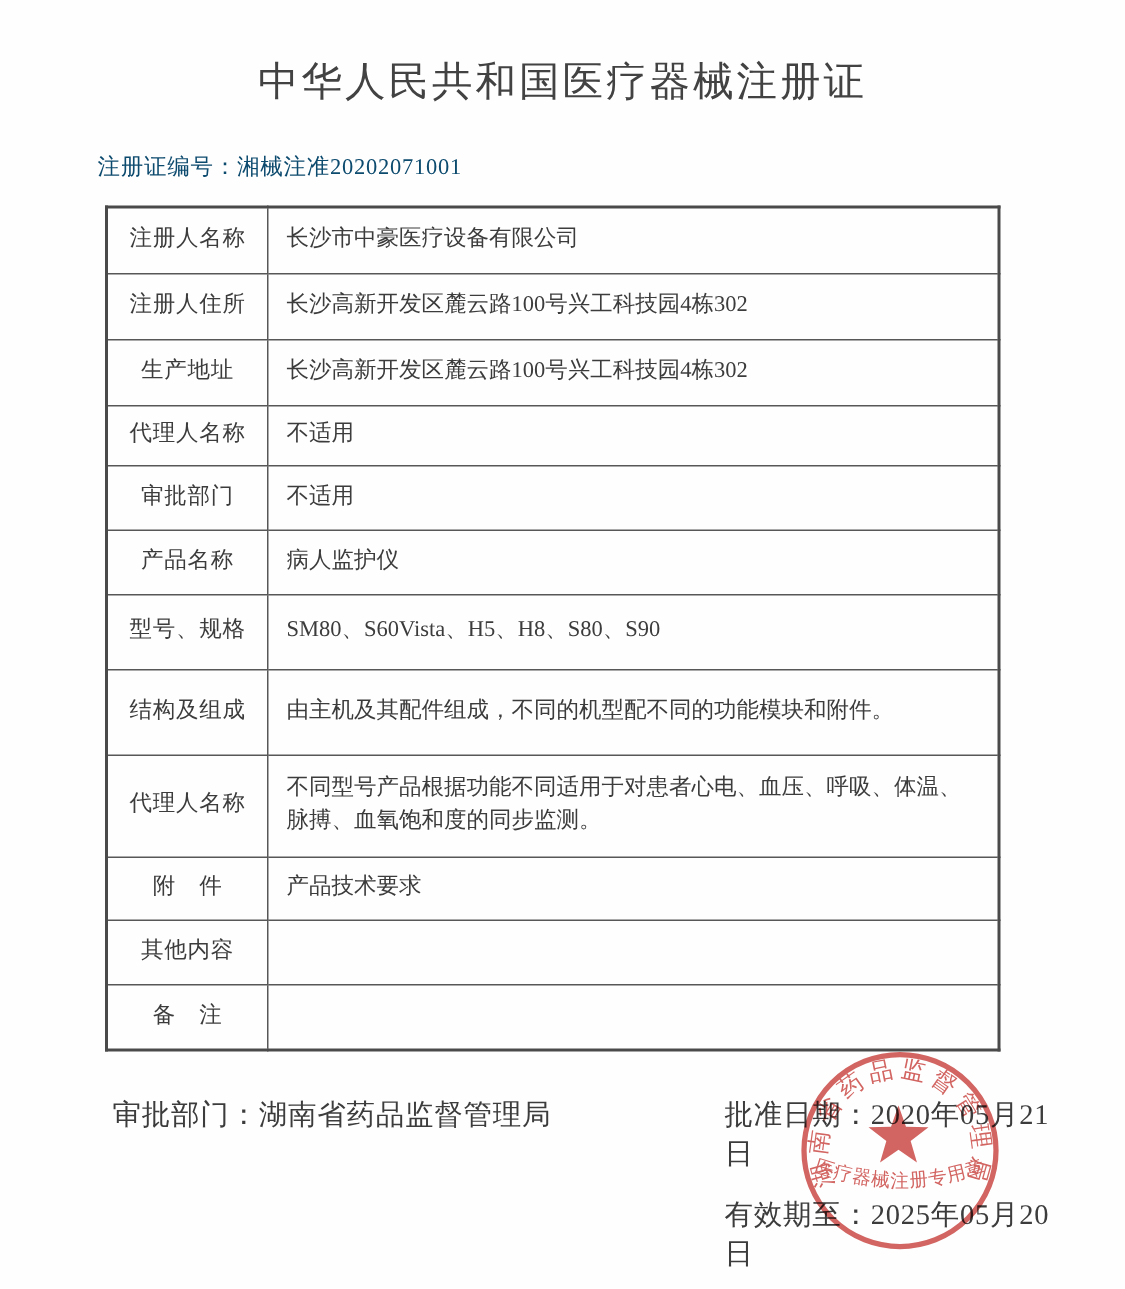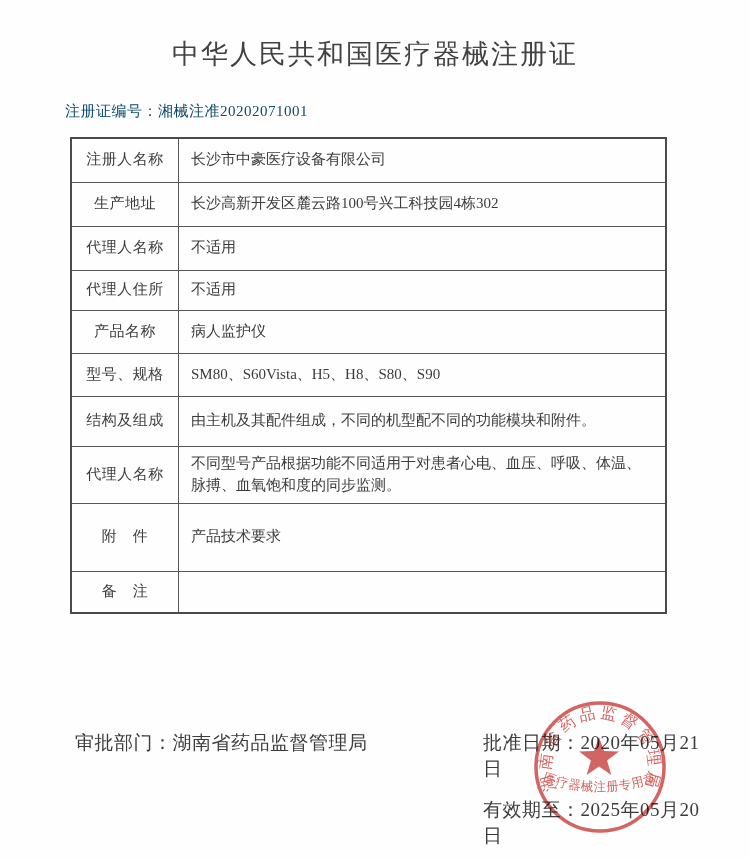"注册人名称" tr:nth-child(1) { font-family: none -> Liberation Mono, monospace }
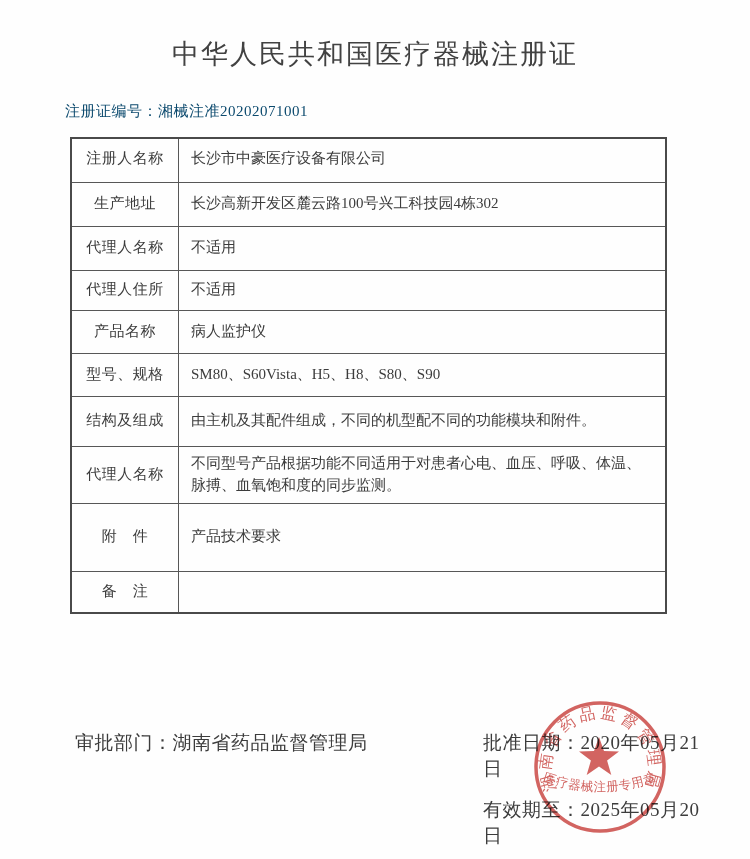"生产地址" td.label { text: 生产地址 -> 注册人住所 }
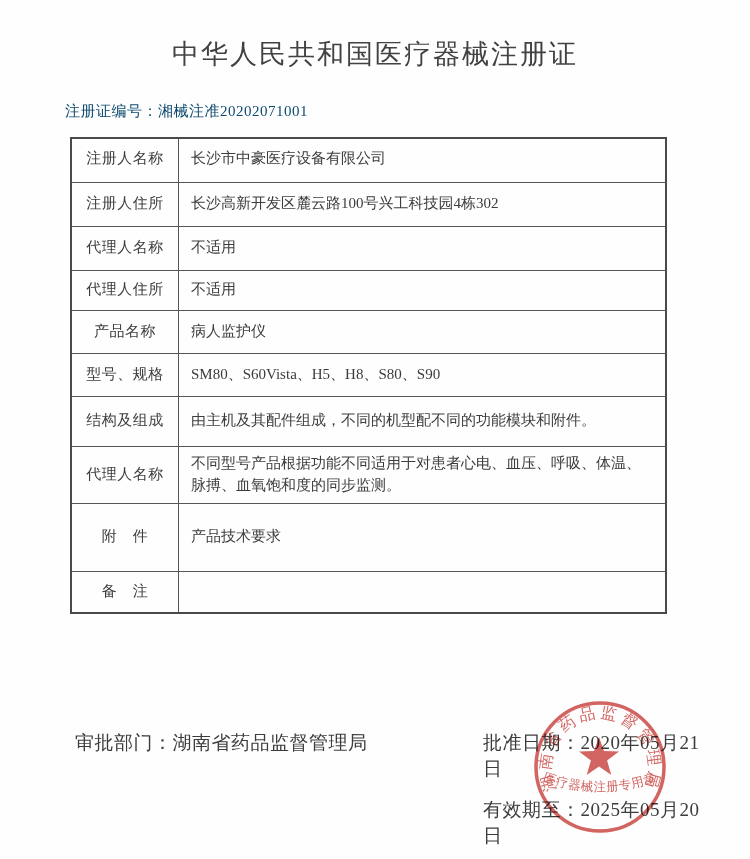"生产地址" tr { html: none -> <tr> <td>生产地址</td> <td>长沙高新开发区麓云路100号兴工科技园4栋302</td> </tr> }
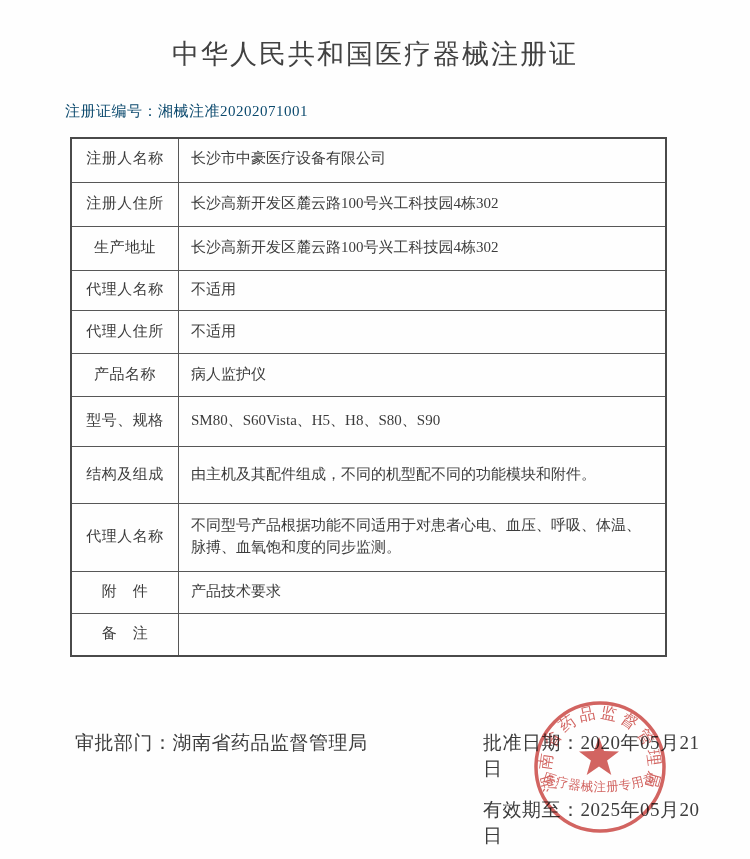"代理人住所" td.label { text: 代理人住所 -> 审批部门 }
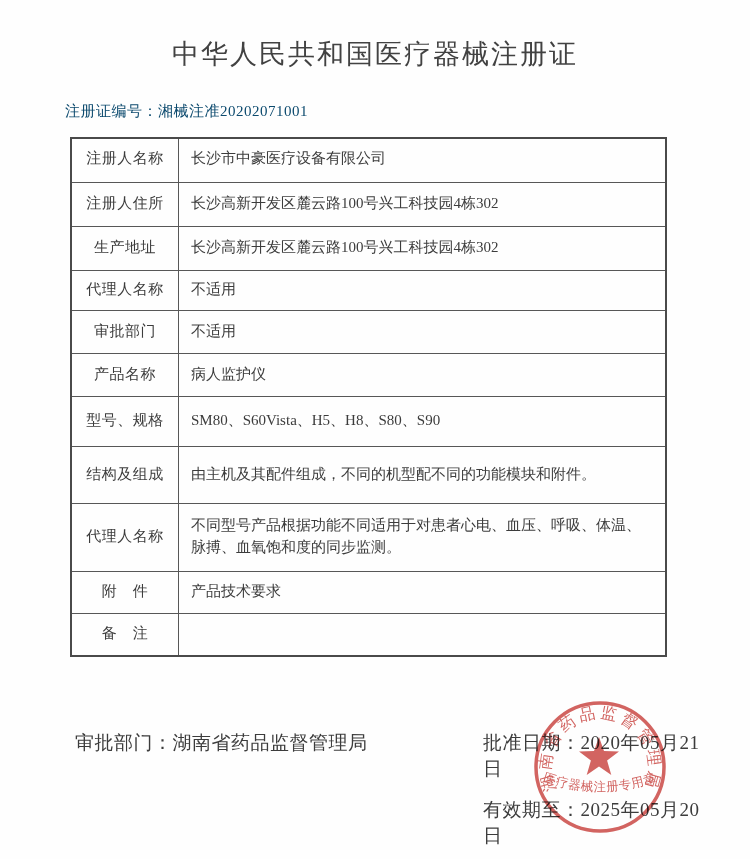"其他内容" tr { html: none -> <tr> <td>其他内容</td> <td></td> </tr> }
